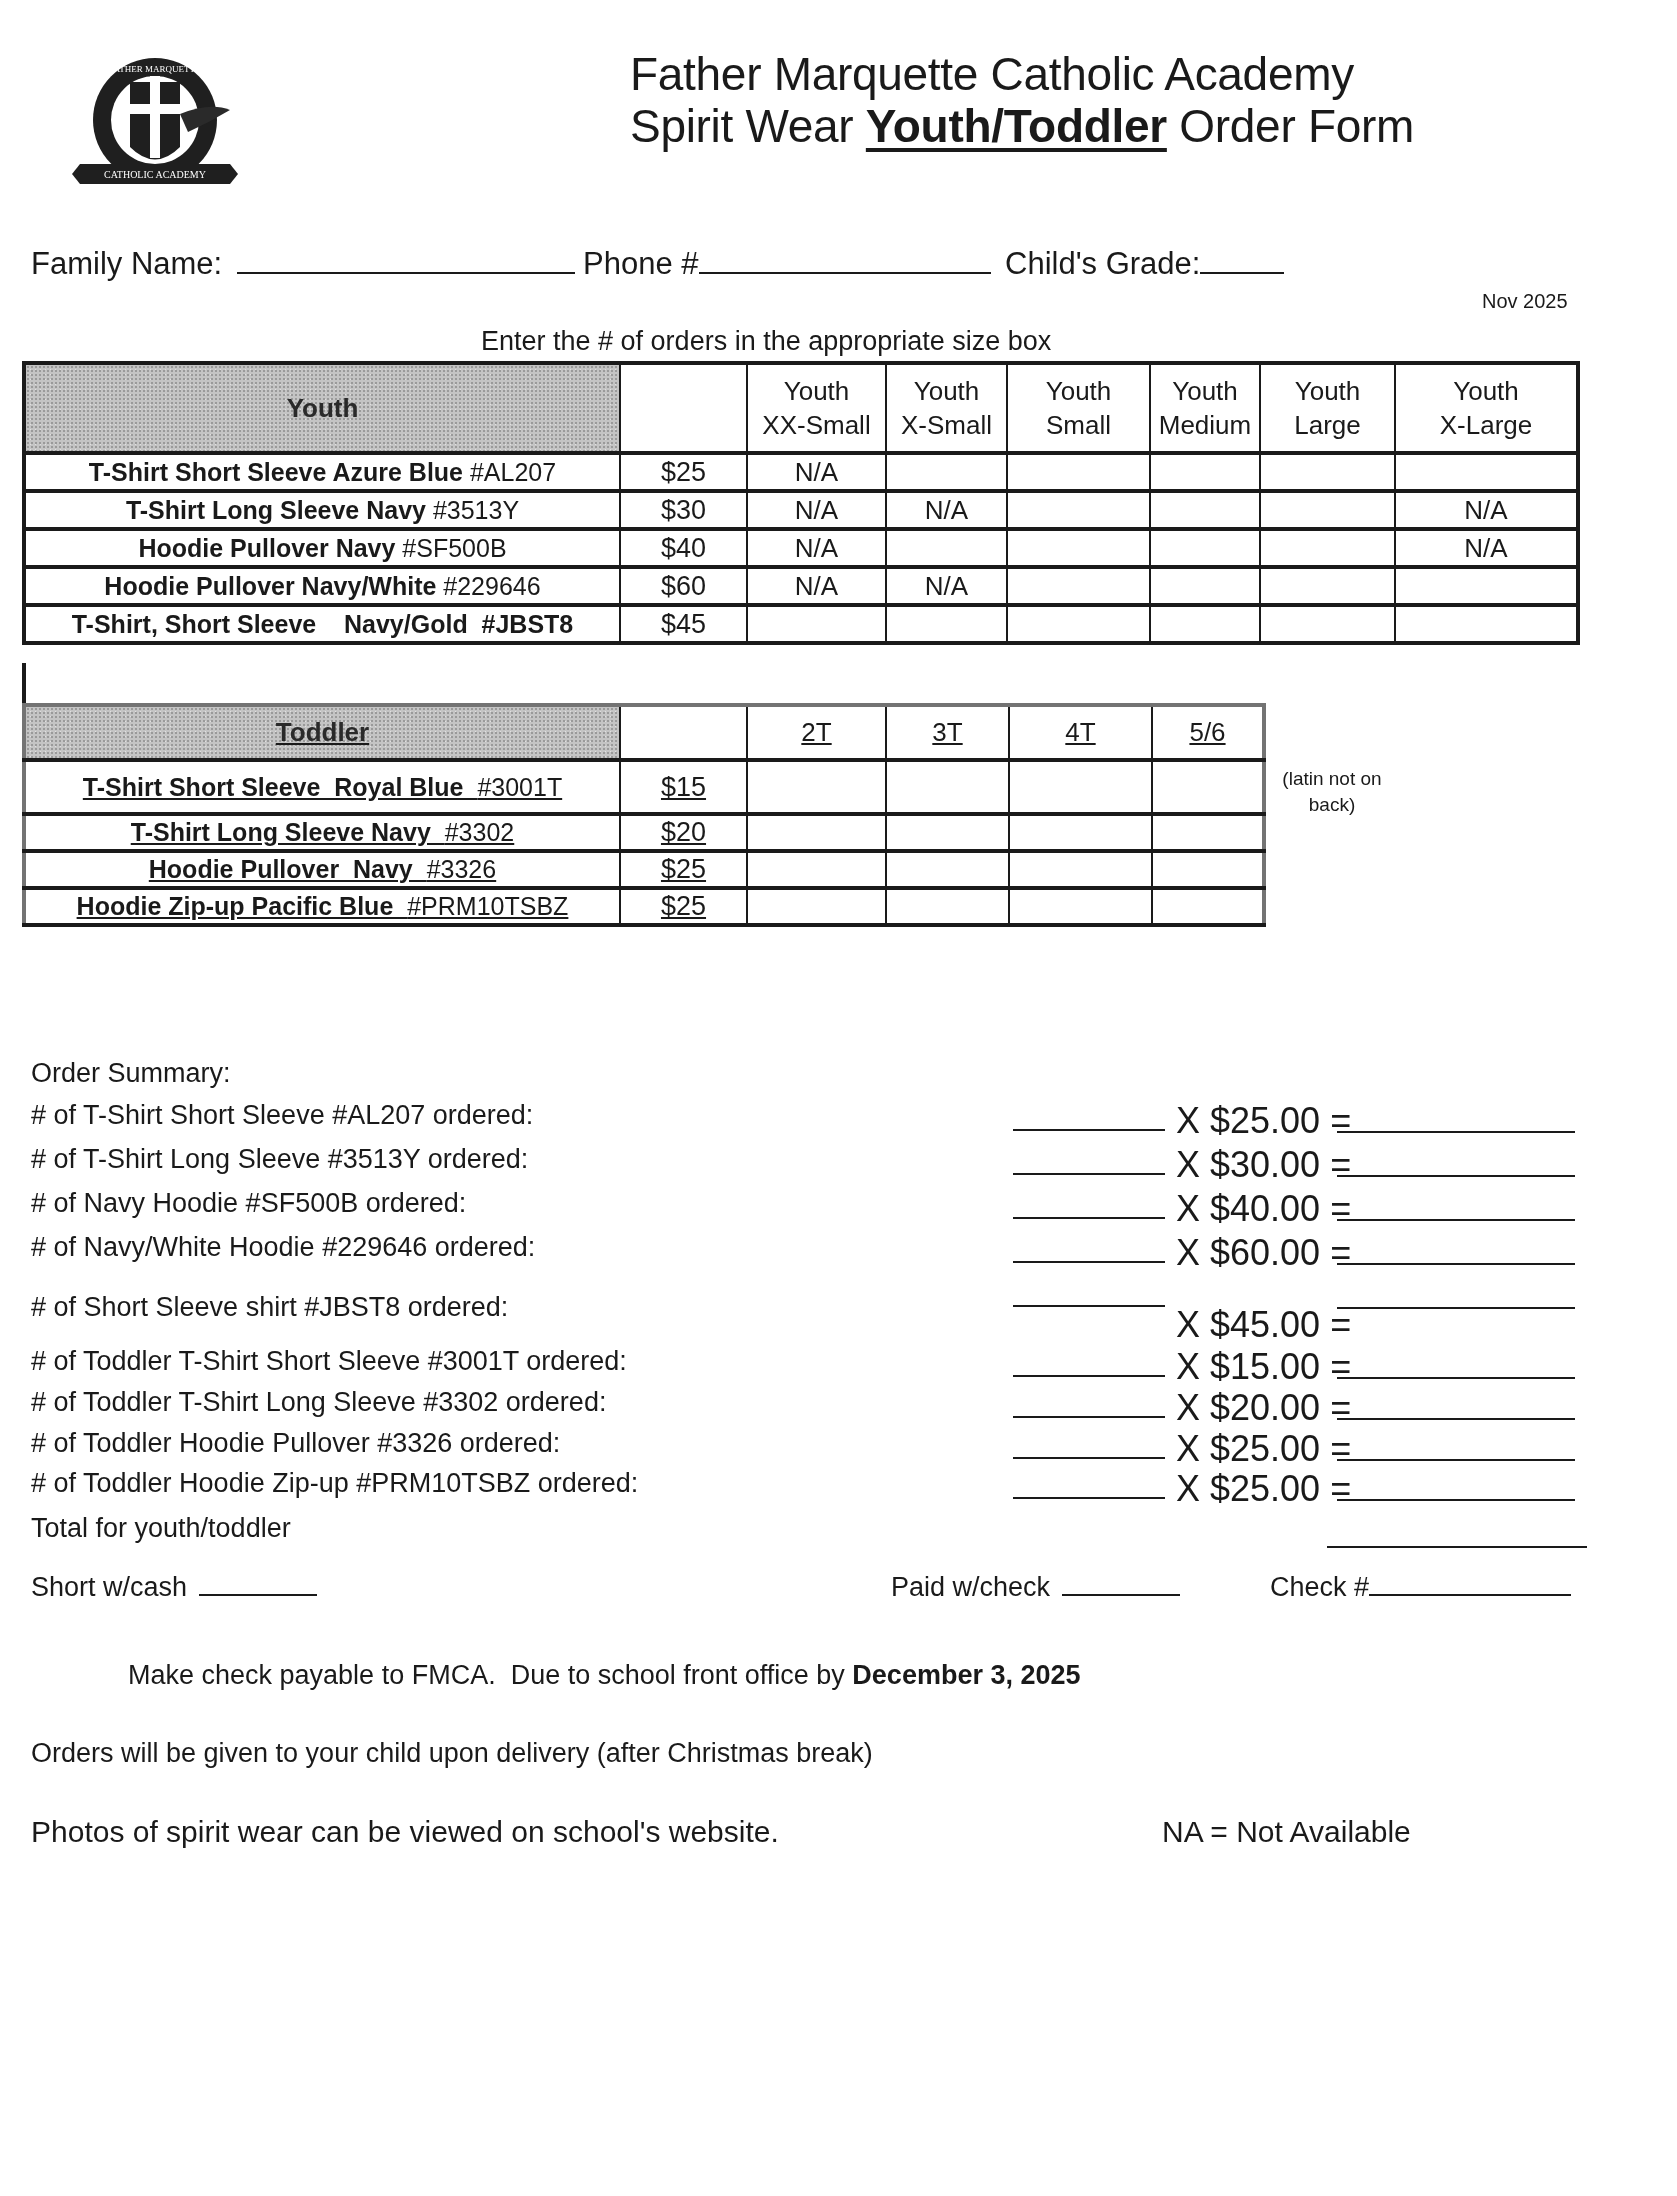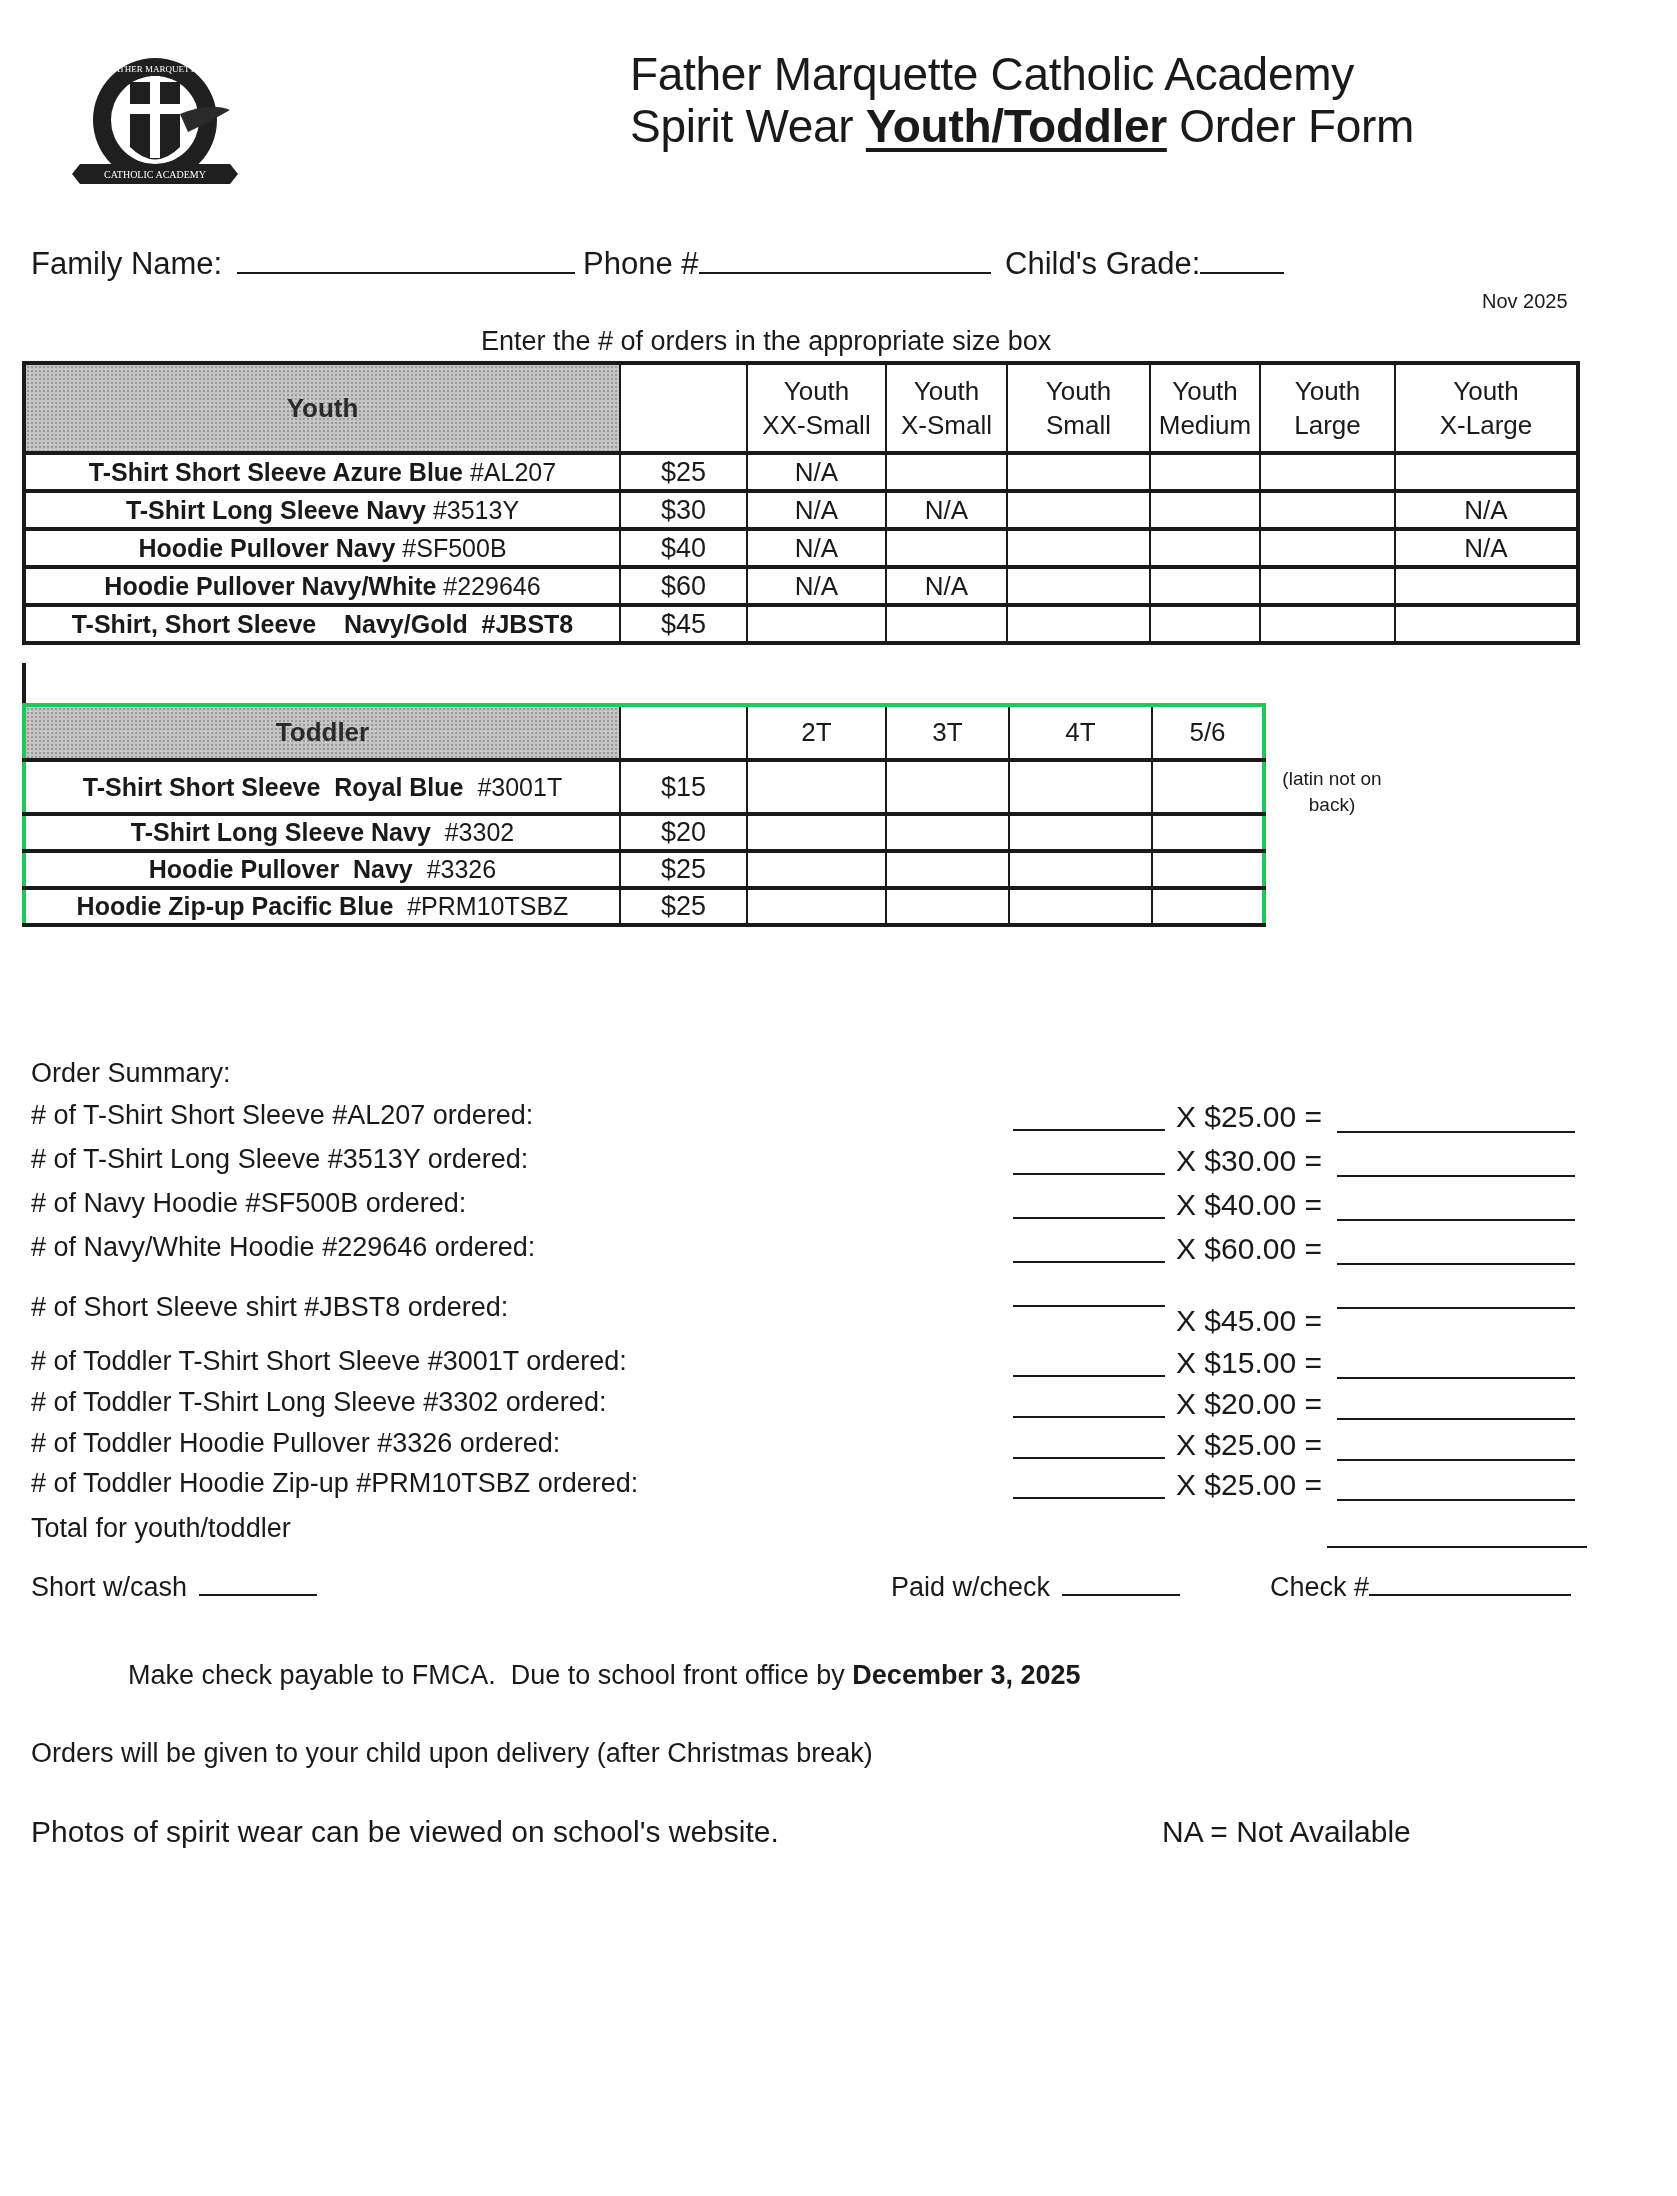"Toddler" .toddler { border: 4px solid #22c55e -> 4px solid #737373; text-decoration: none -> underline }
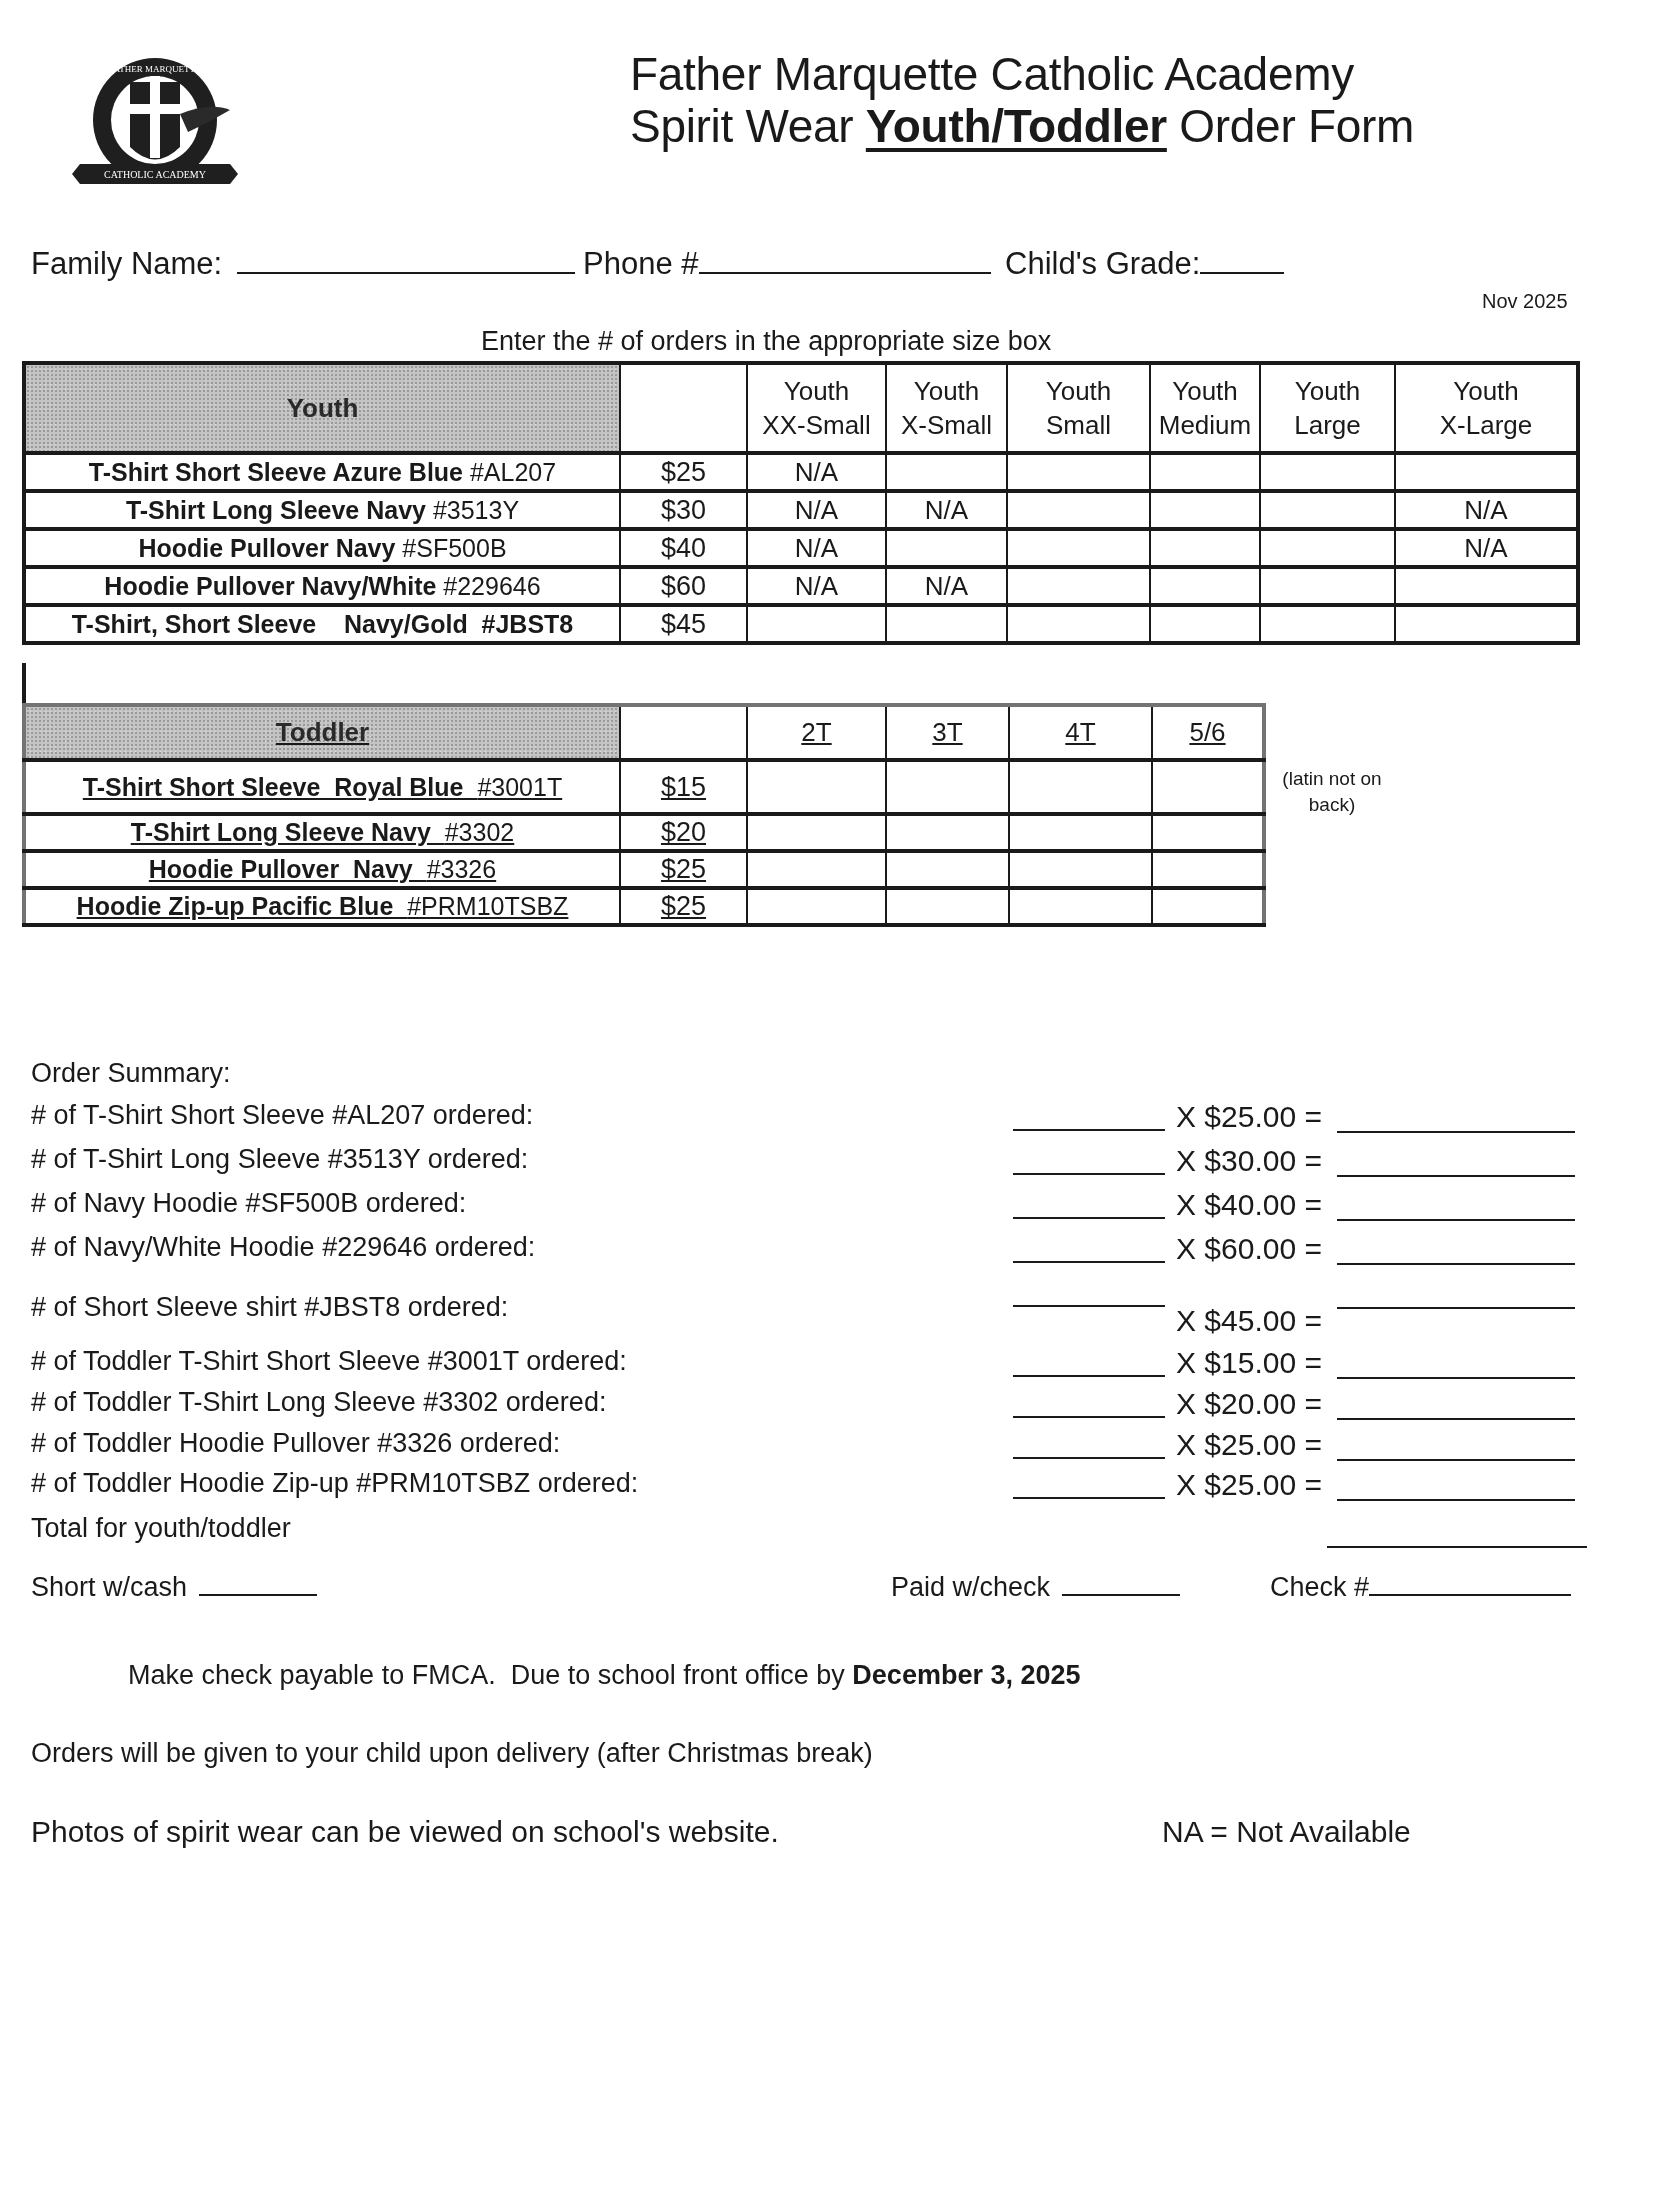"X $25.00 =" .sum-mult { font-size: 30px -> 36px }
